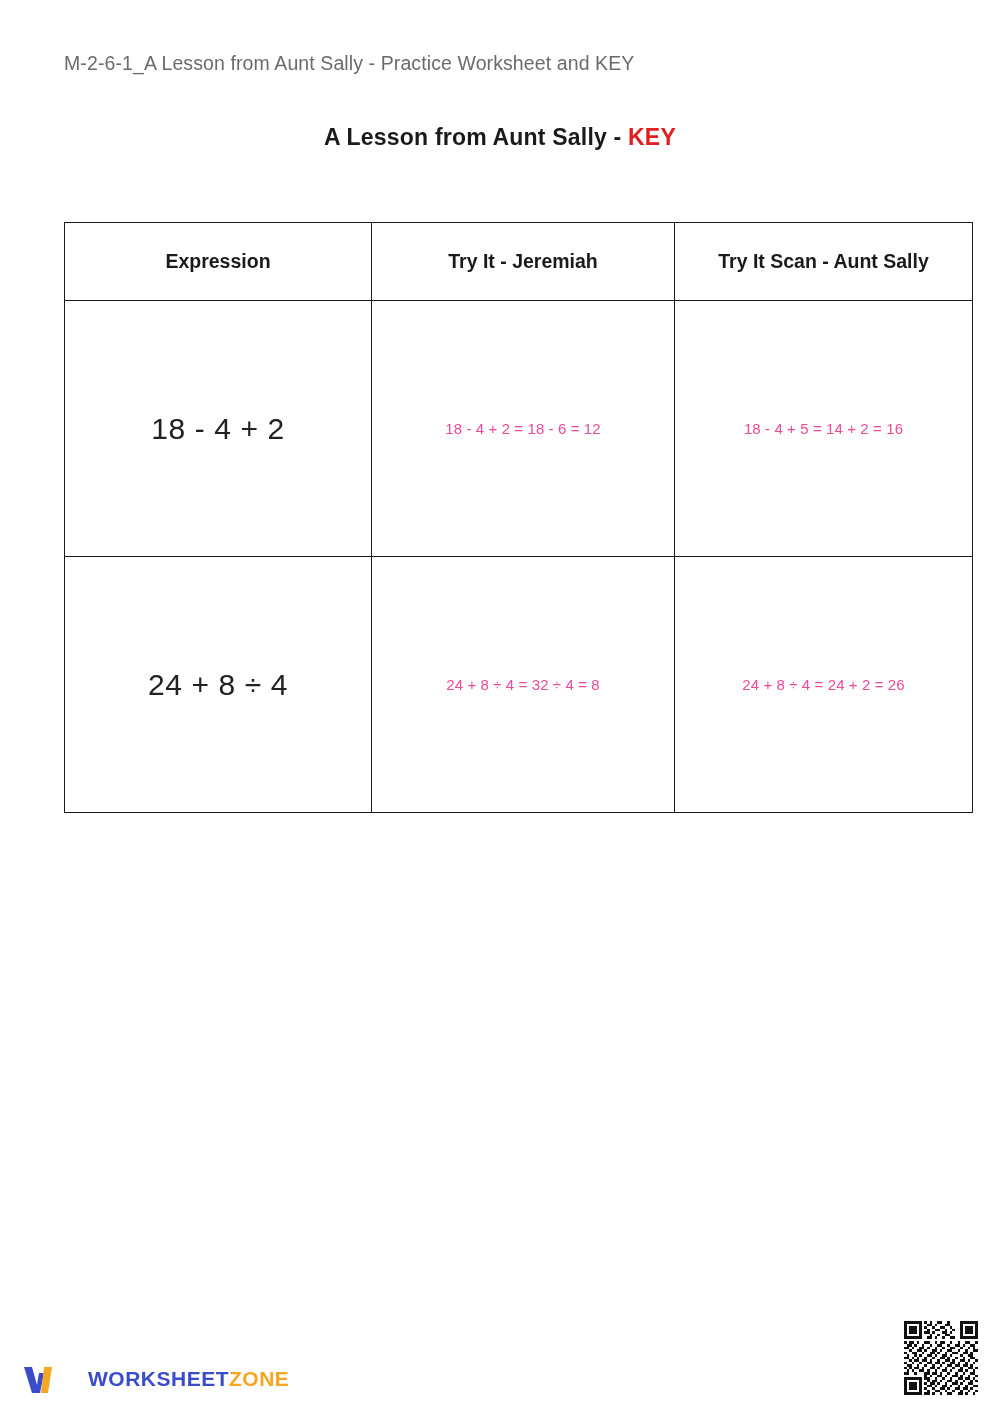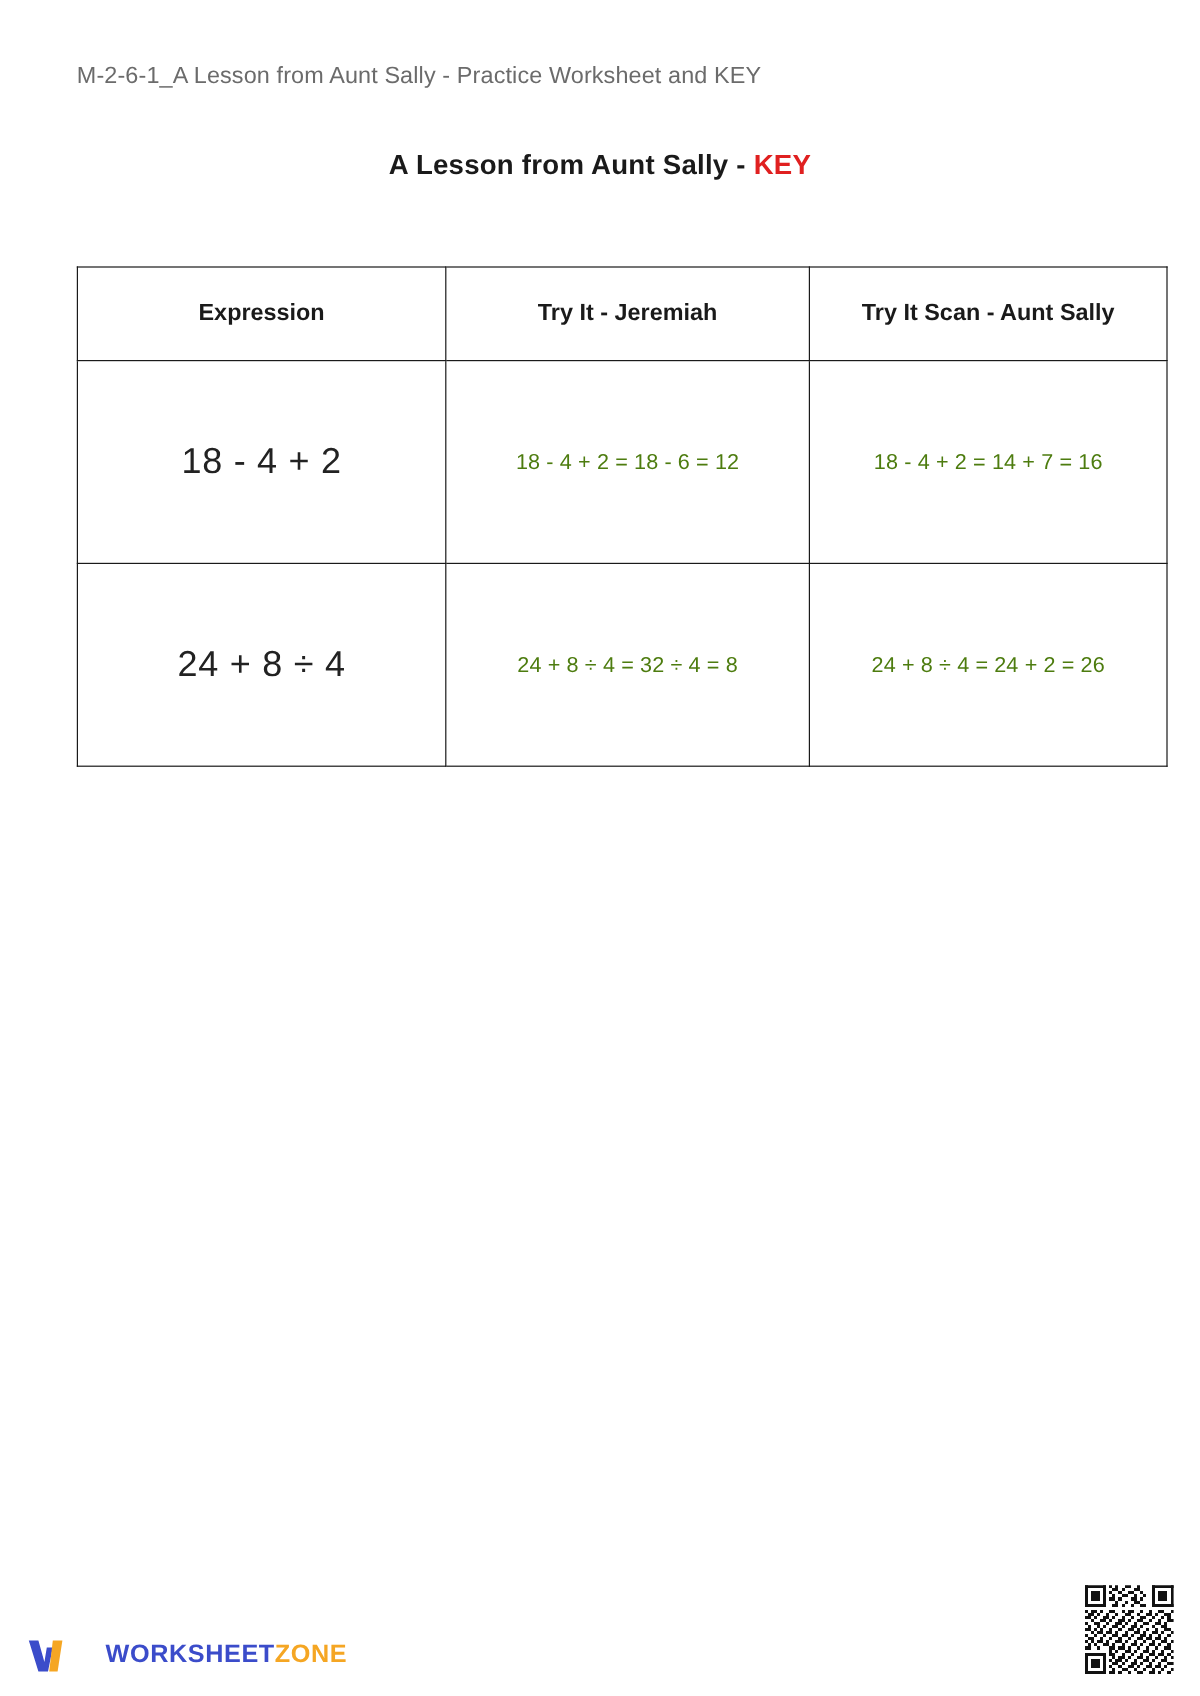"18 - 4 + 2" table.worksheet tbody tr { height: 169px -> 256px }
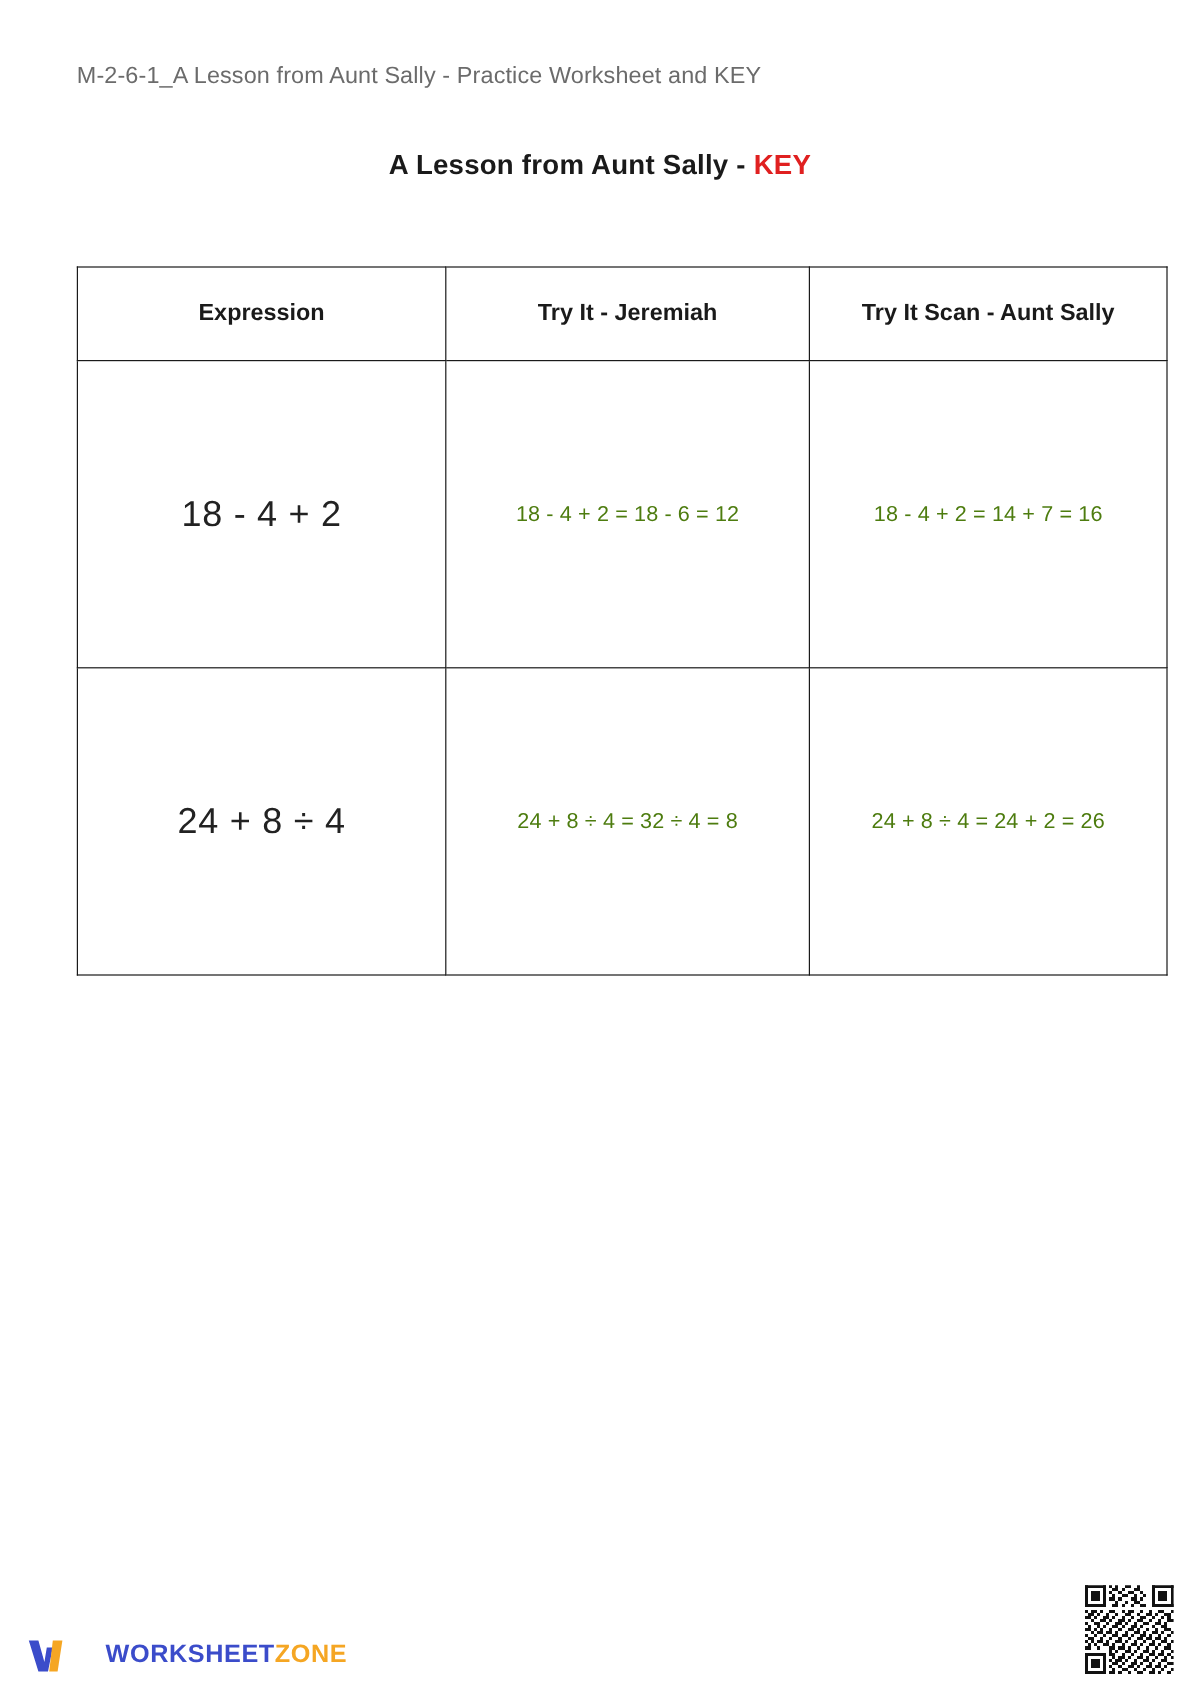"18 - 4 + 2 =" .answer-cell { color: #4d7c0f -> #ec4899; font-size: 18px -> 15px }
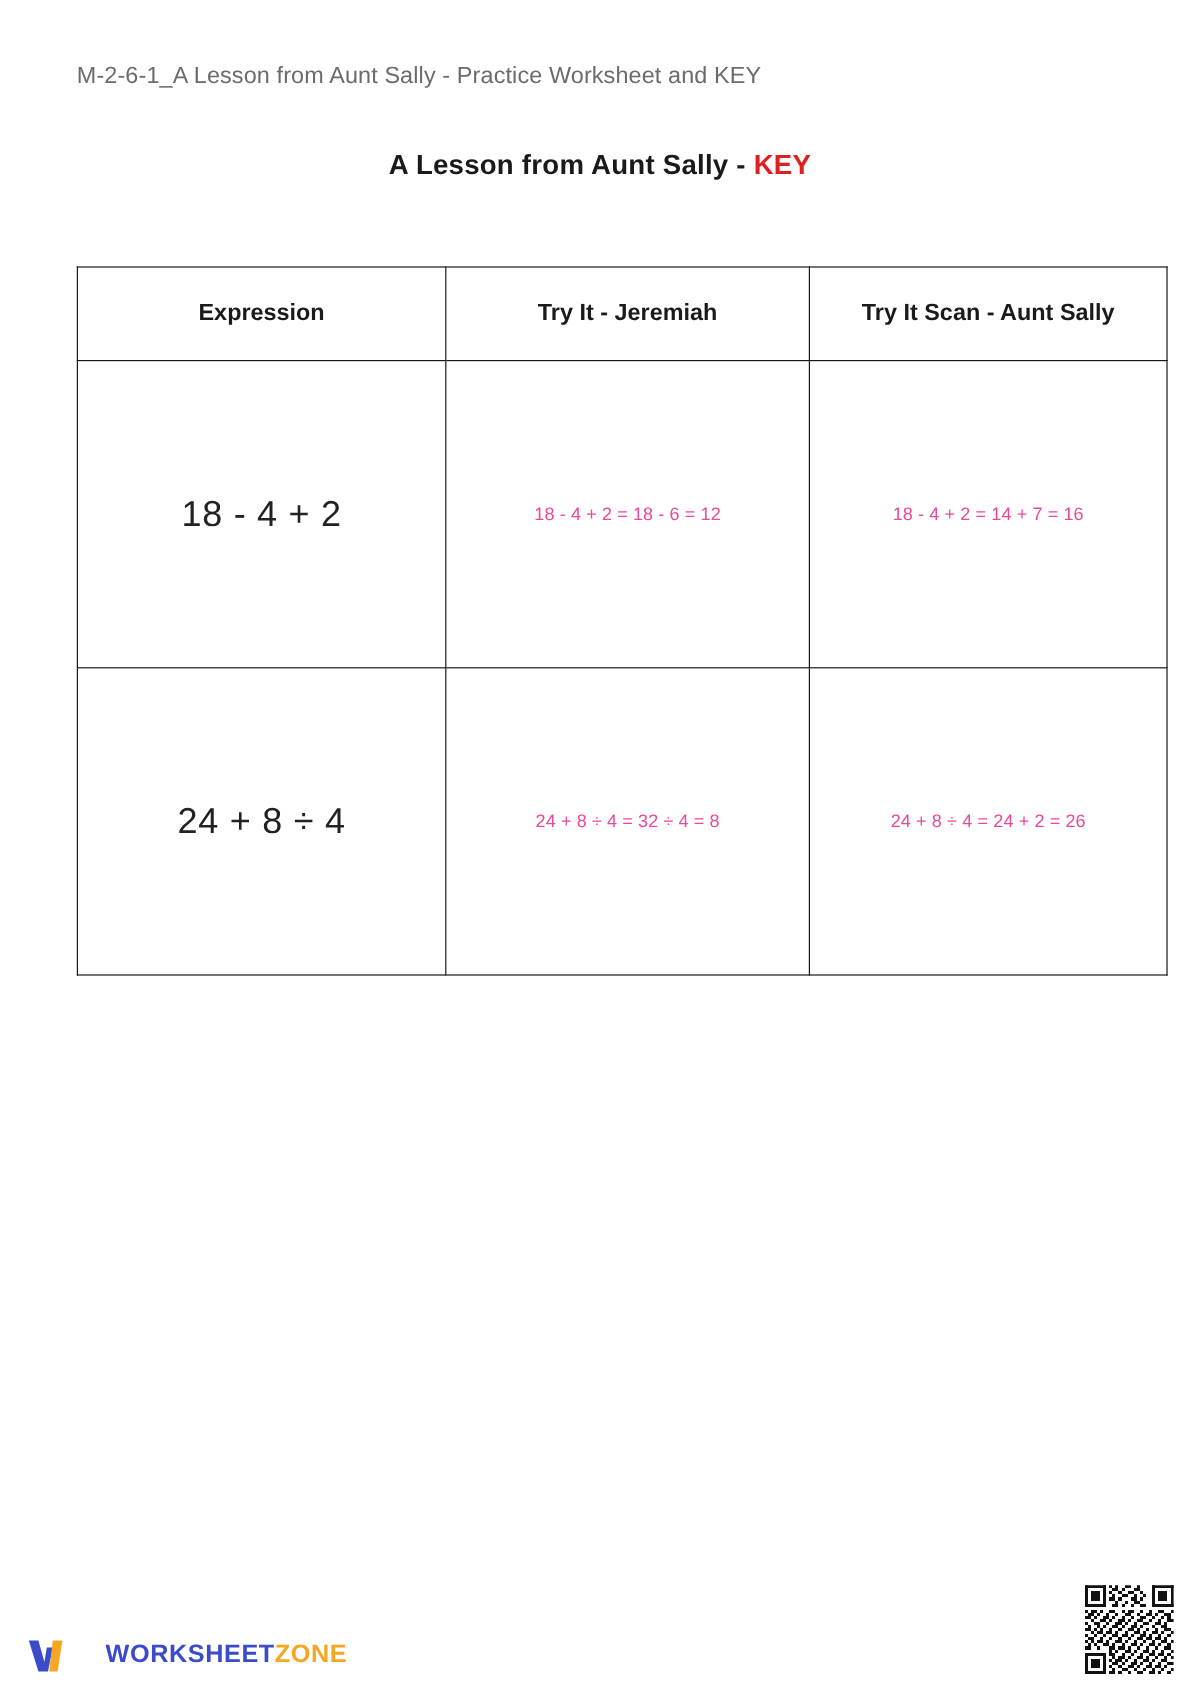"18 - 4 + 2 = 14" td.answer-cell { text: 2 = 14 + 7 -> 5 = 14 + 2 }
